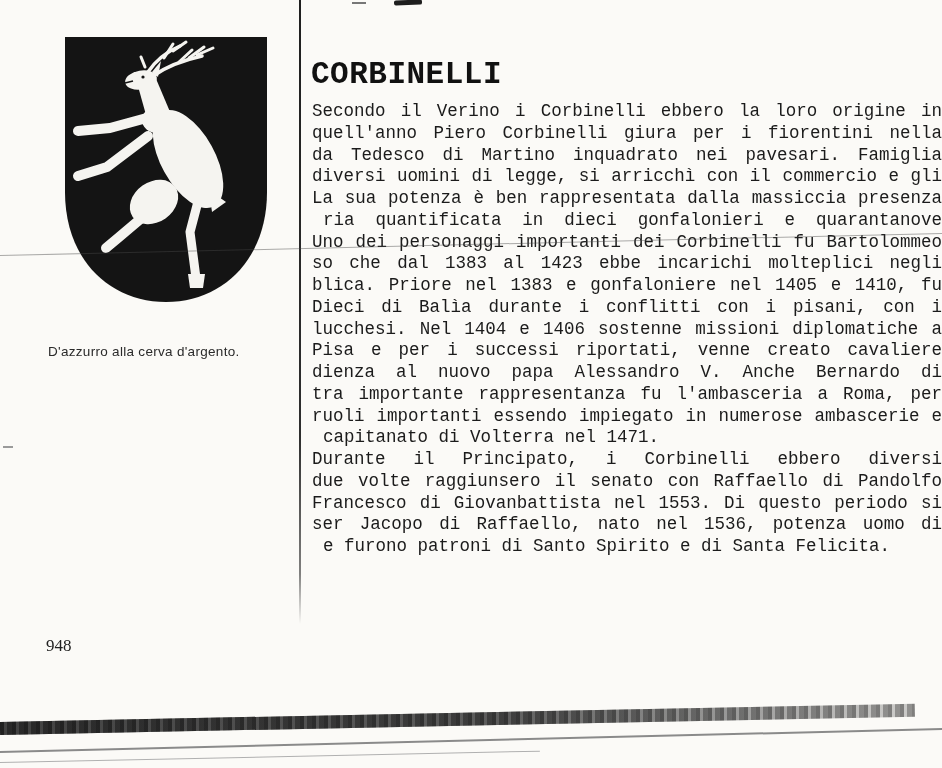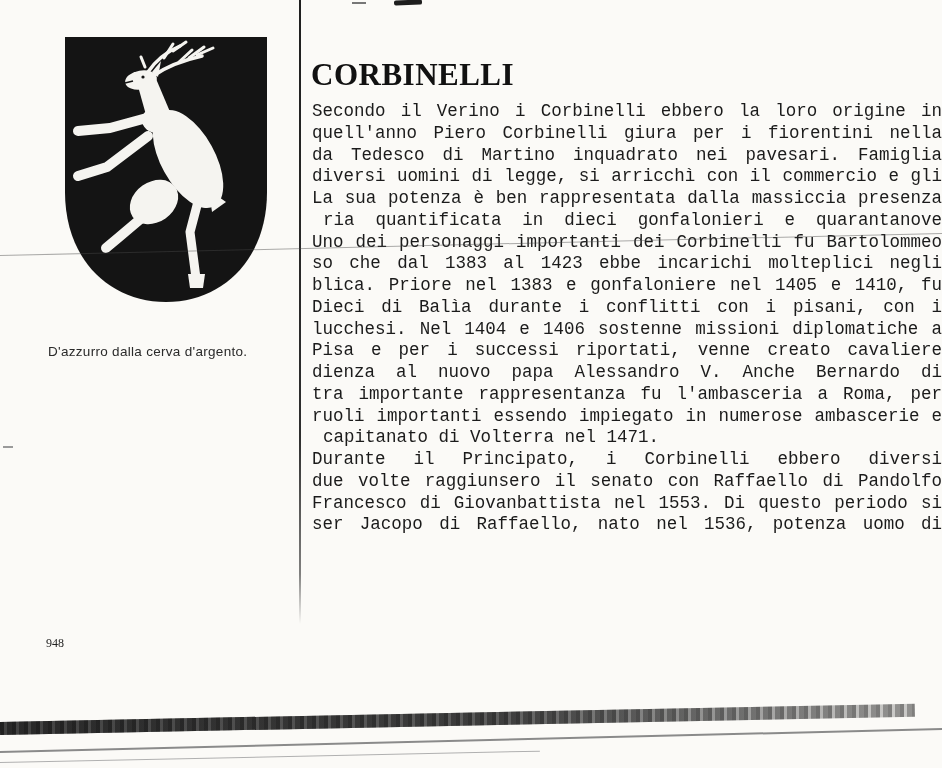"CORBINELLI" .title { font-family: Liberation Serif, serif -> Liberation Mono, monospace }
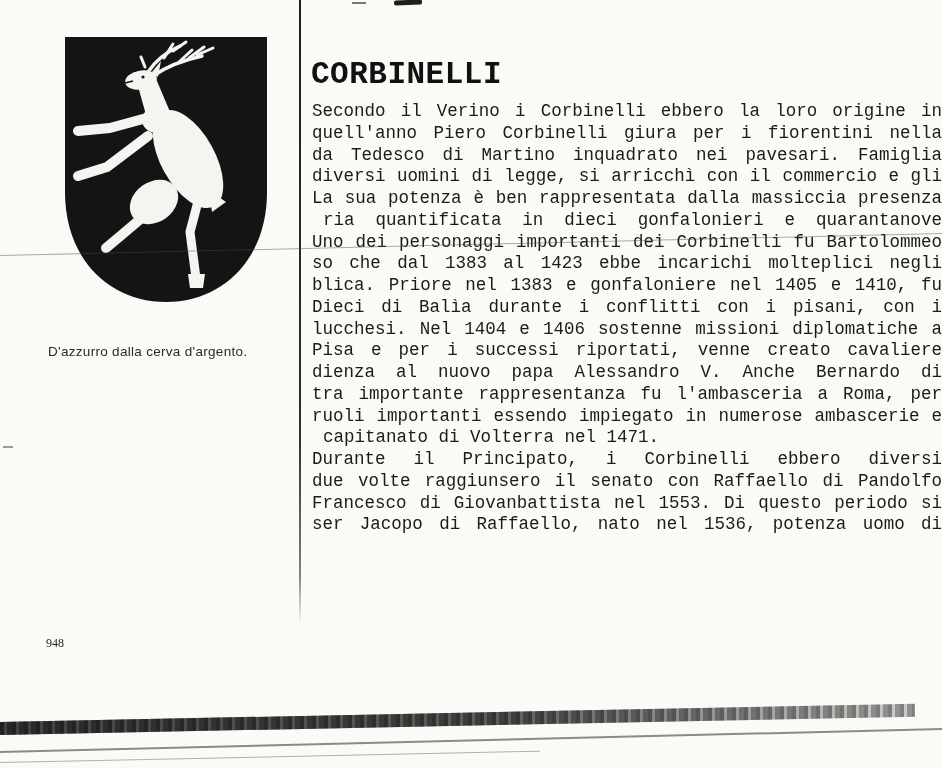"D'azzurro dalla cerva d'argento." div.caption { text: dalla -> alla }
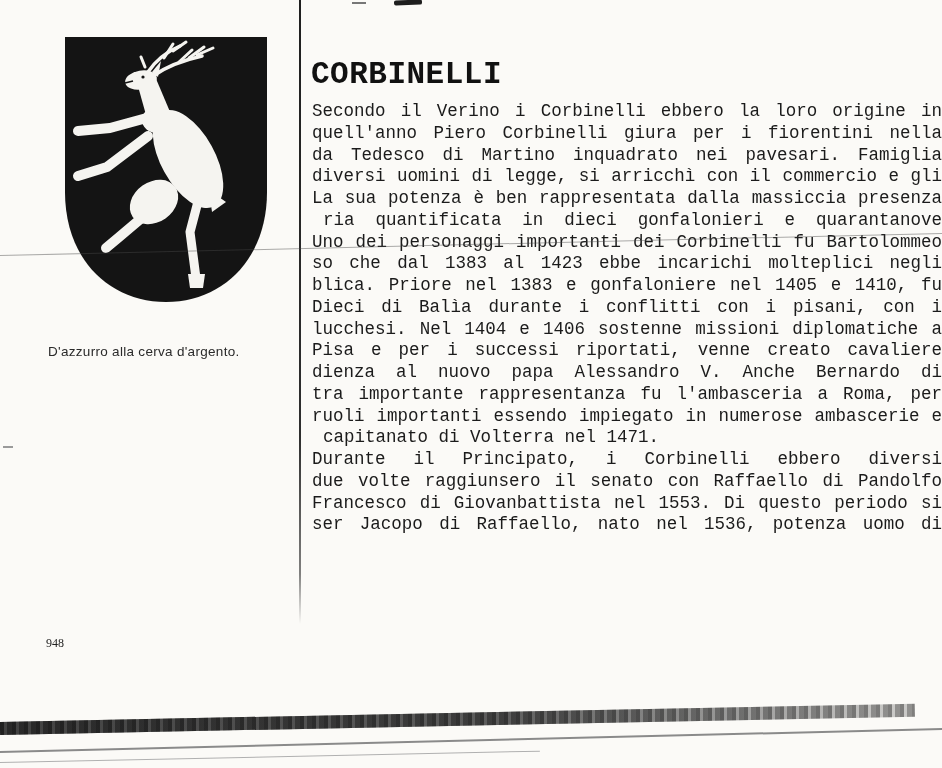"e furono patroni di Santo" div.line { html: none -> <div>e furono patroni di Santo Spirito e di Santa Felicita.</div> }
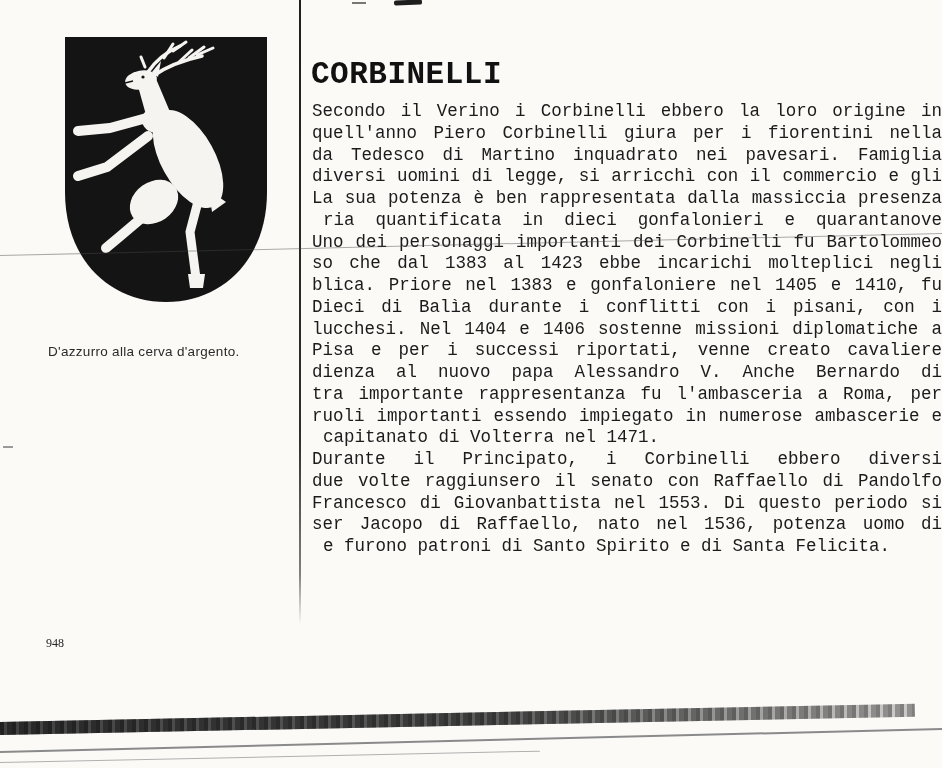"948" .page-number { font-size: 12px -> 17px }
